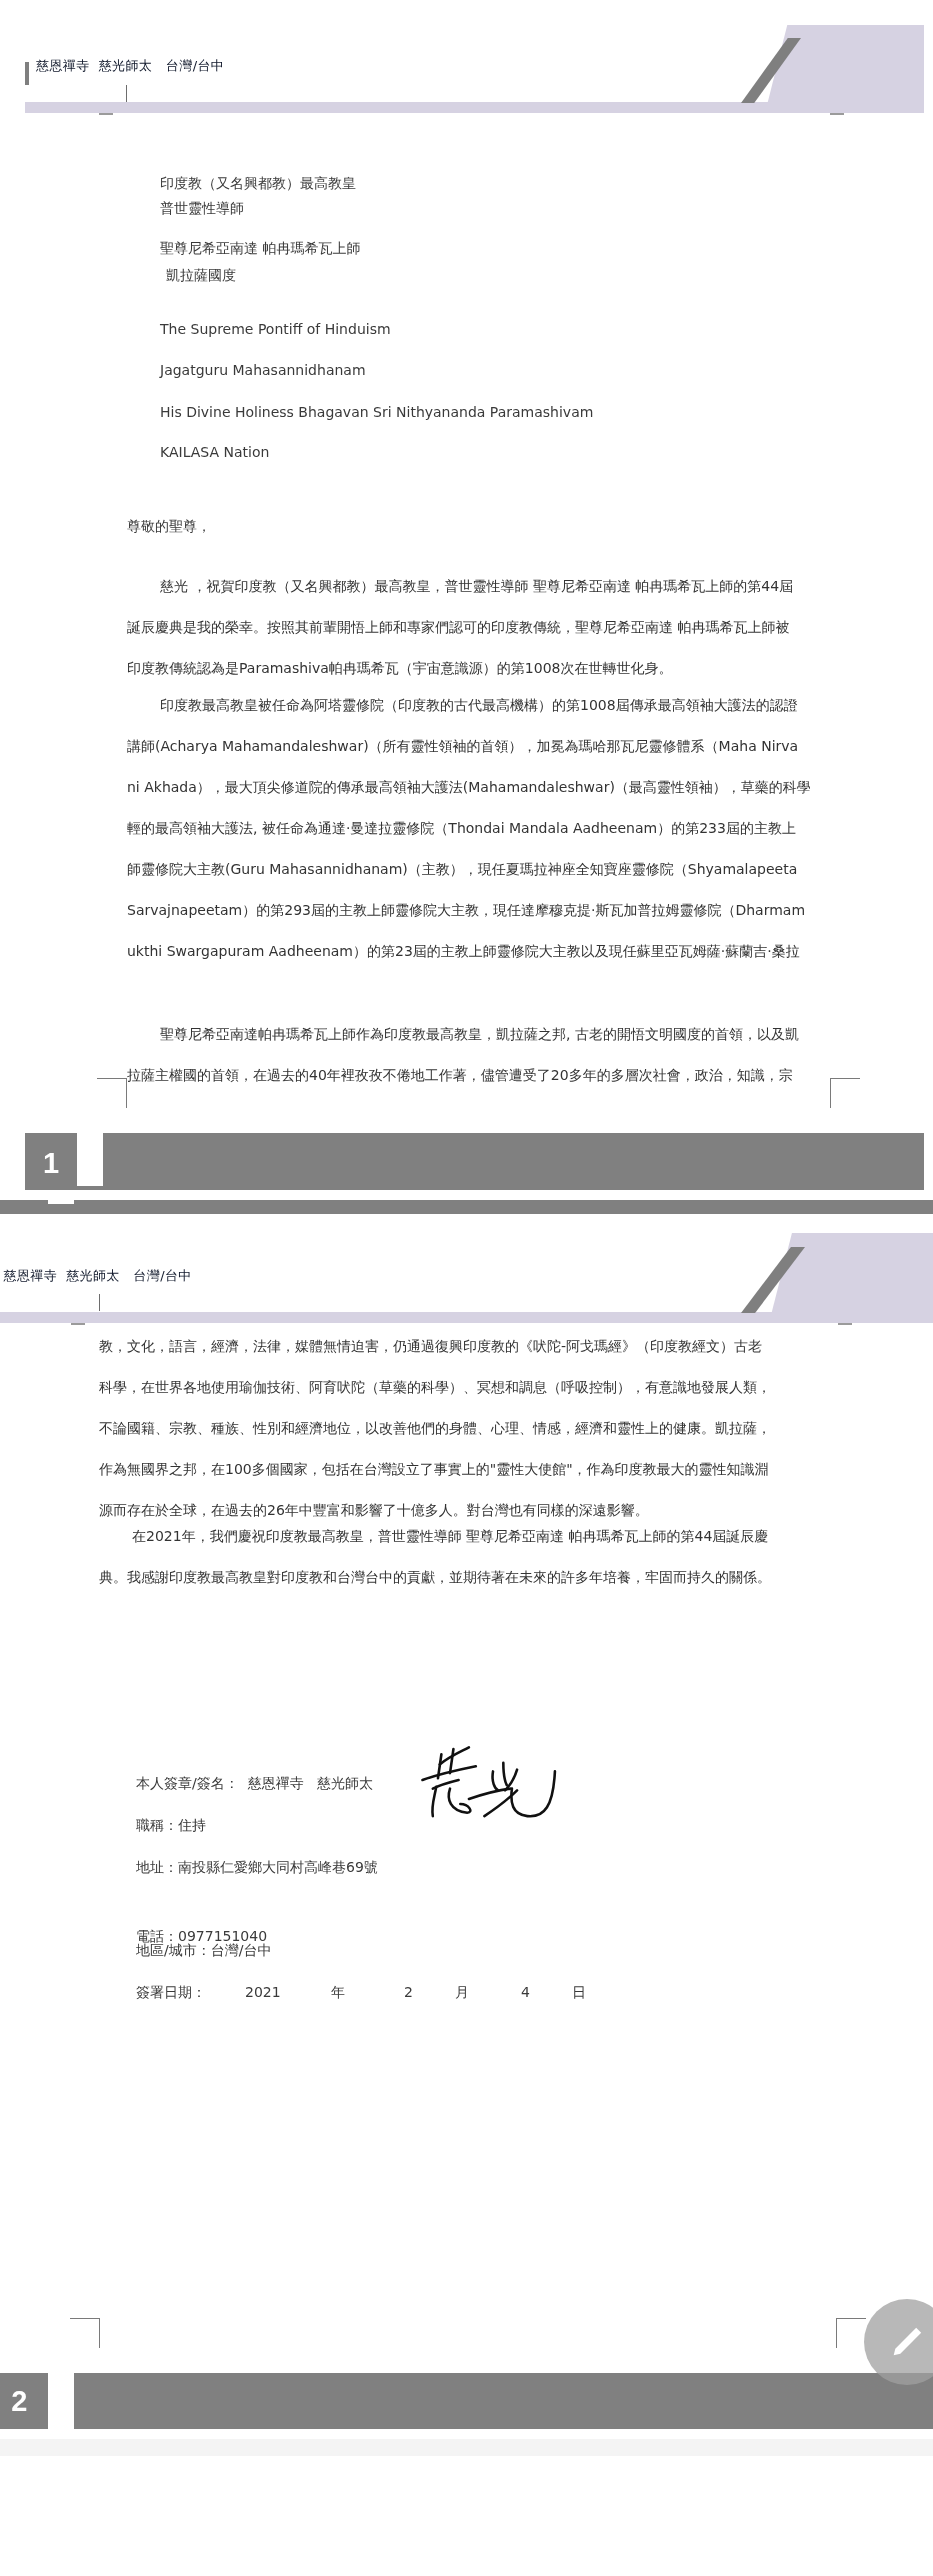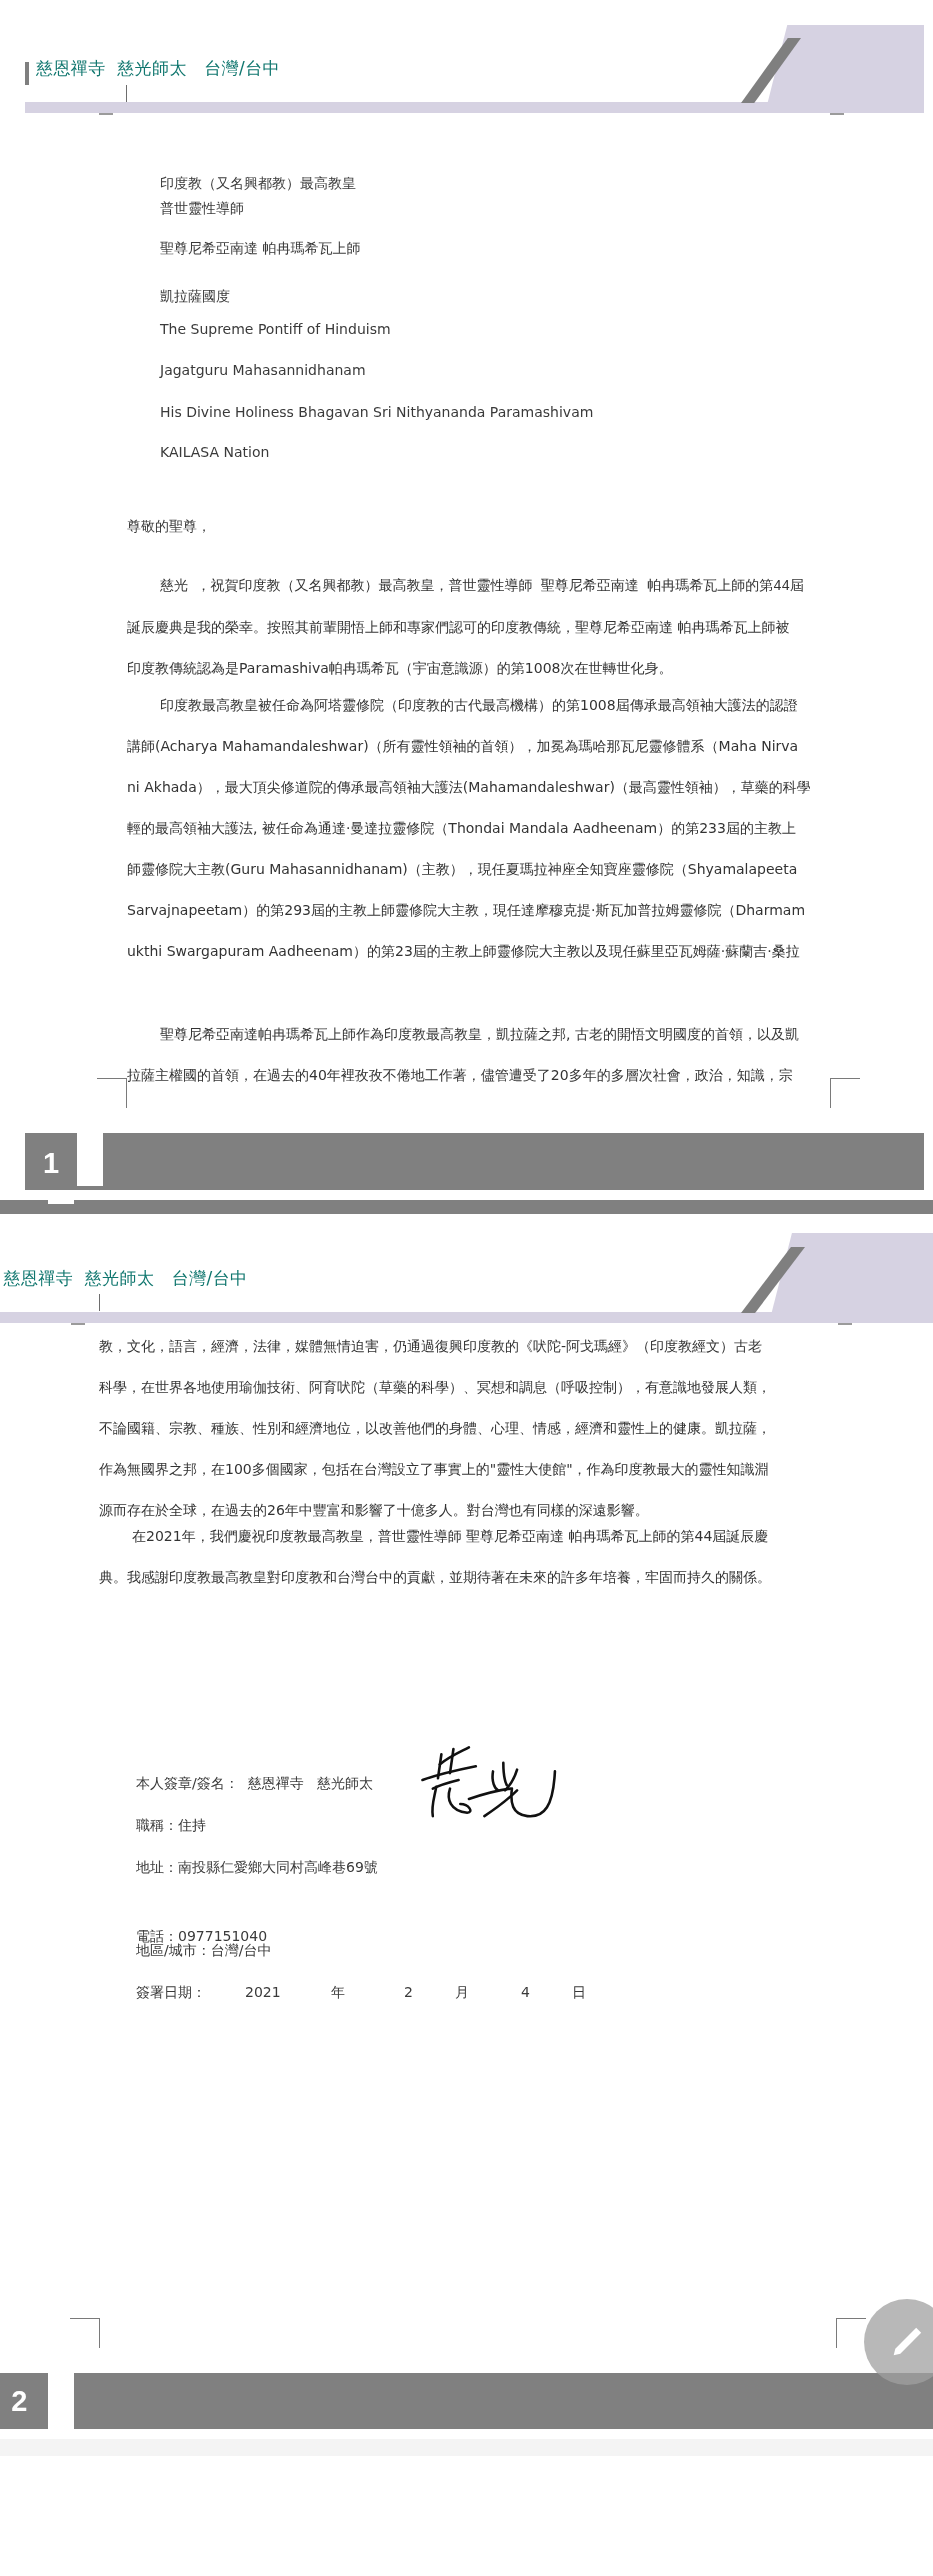"慈恩禪寺 慈光師太 台灣/台中" .hdr-text { color: #0f766e -> #0f172a; font-size: 17px -> 13px }
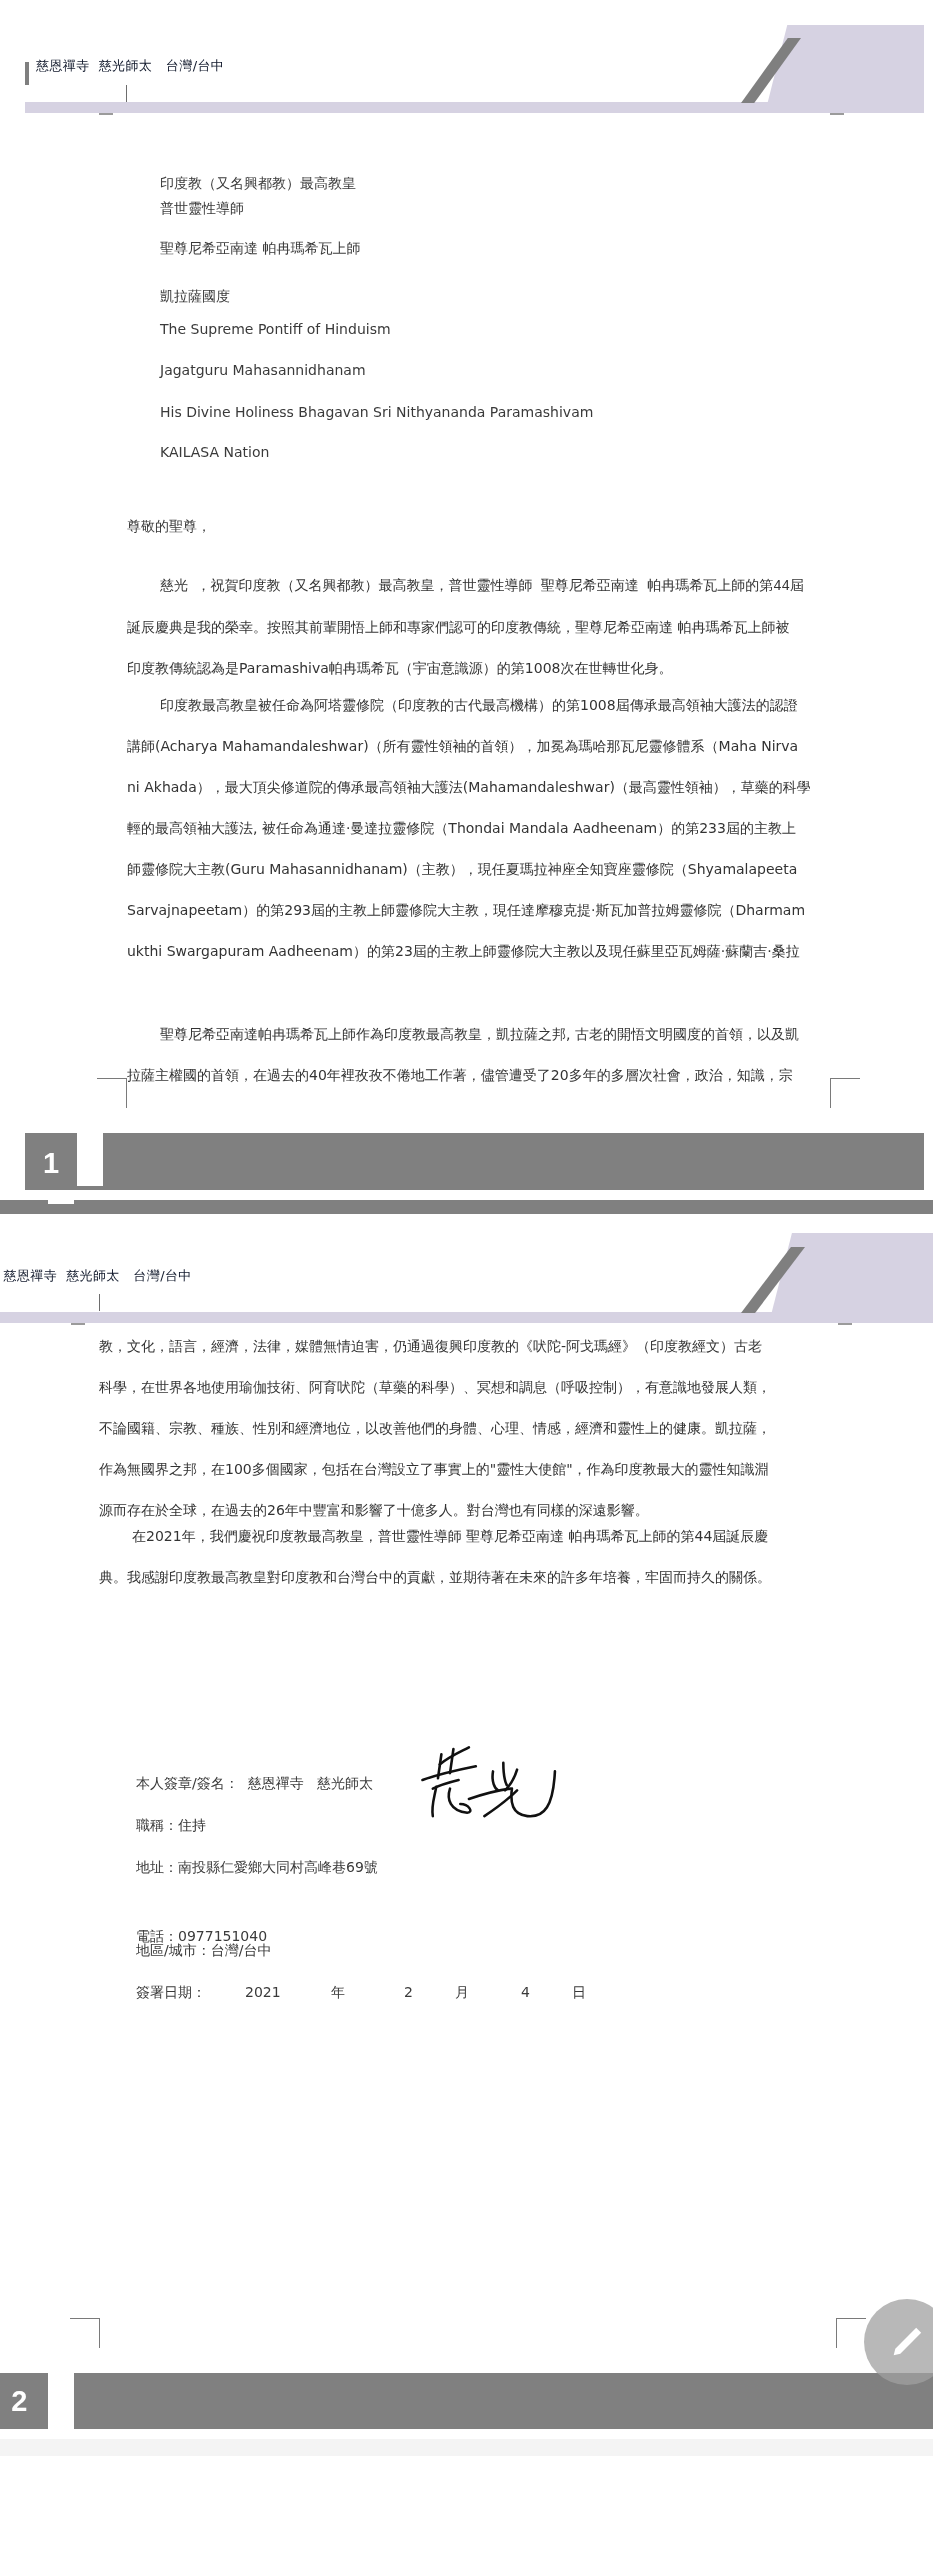"凱拉薩國度" div.title-line { margin-left: none -> 6px; top: 288px -> 267px }
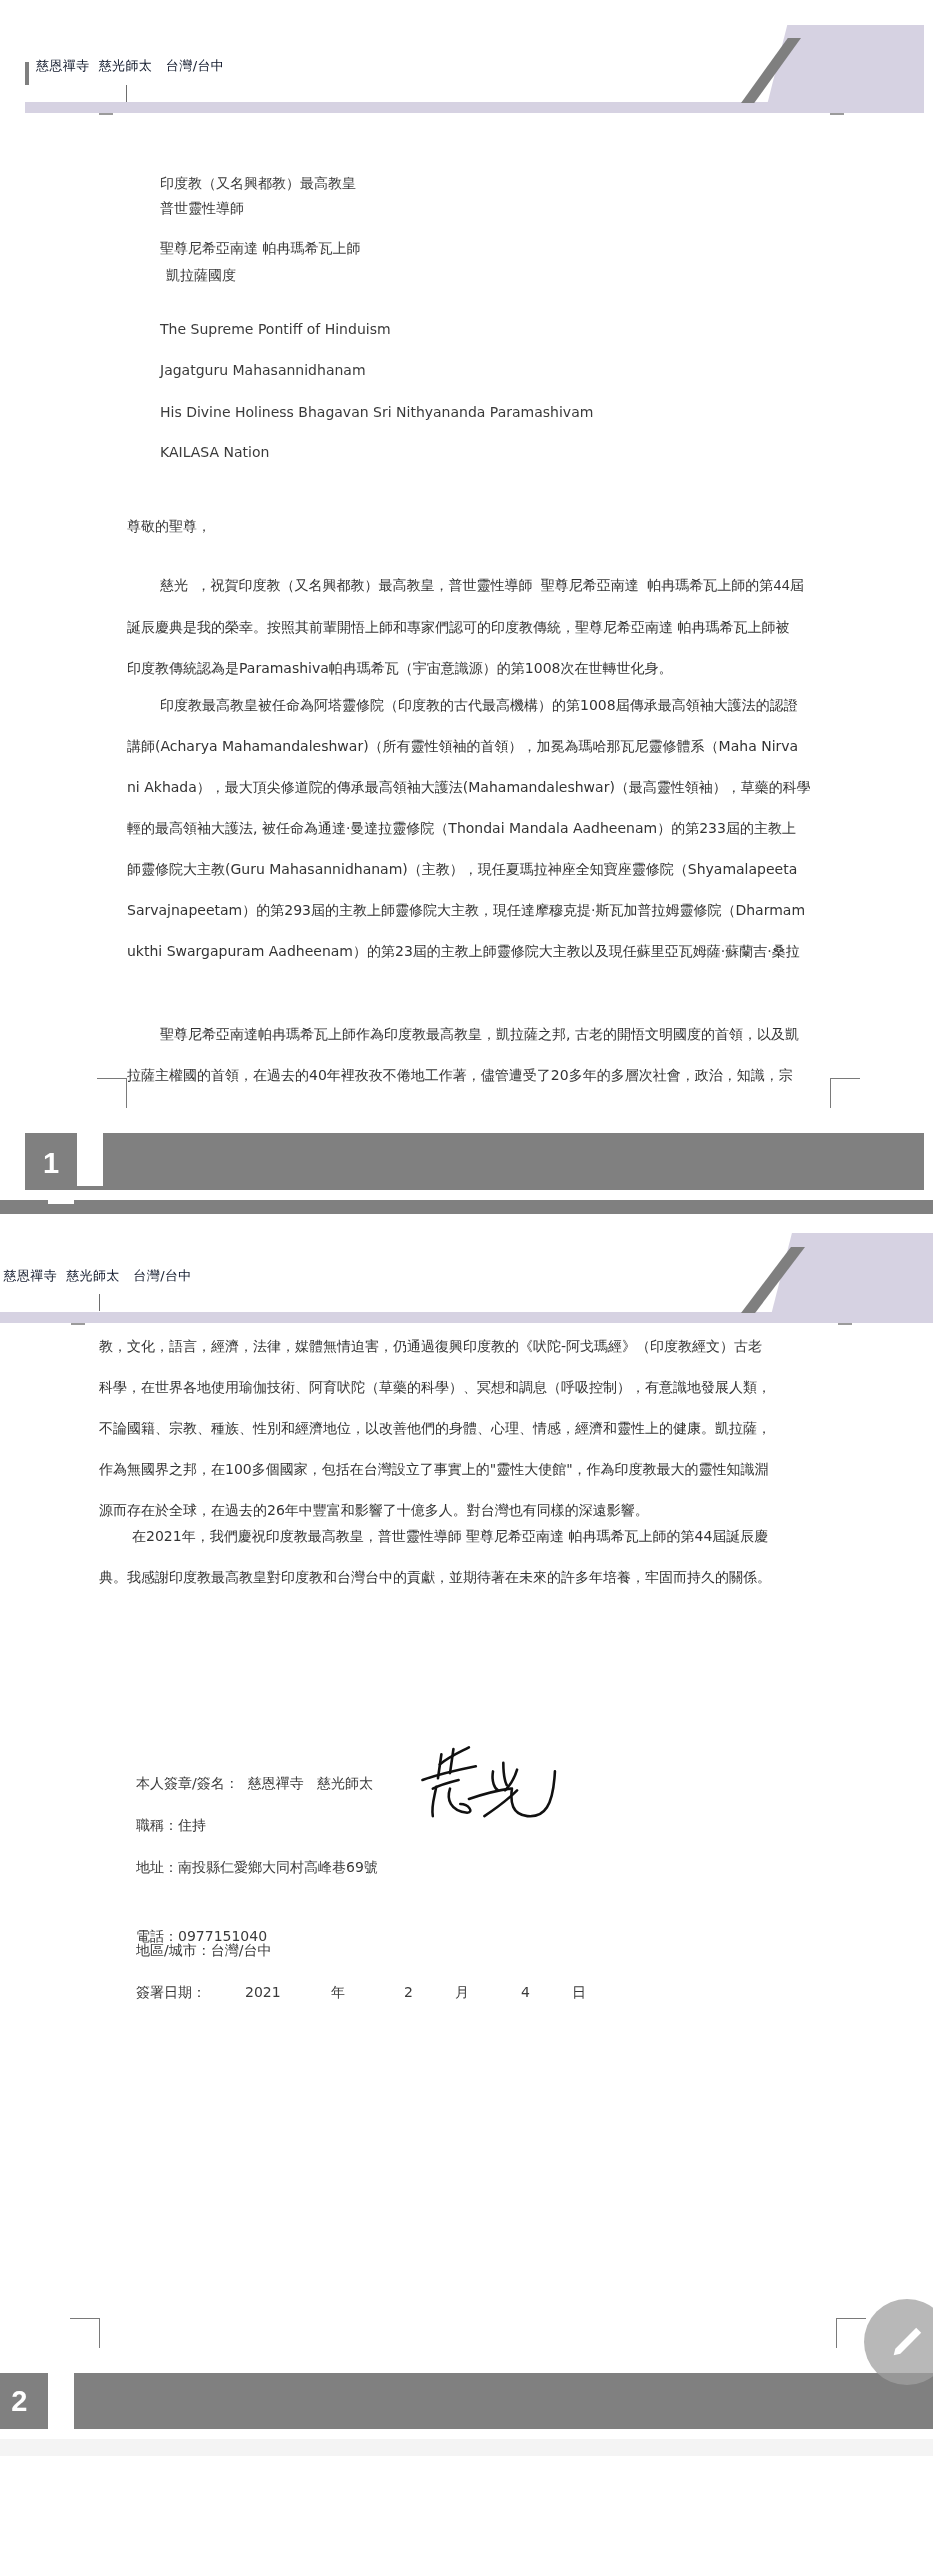"慈光 ，祝賀印度教（又名興都教）最高教皇，普世靈性導師 聖尊尼希亞南達" span.line { font-family: Liberation Mono, monospace -> none }
